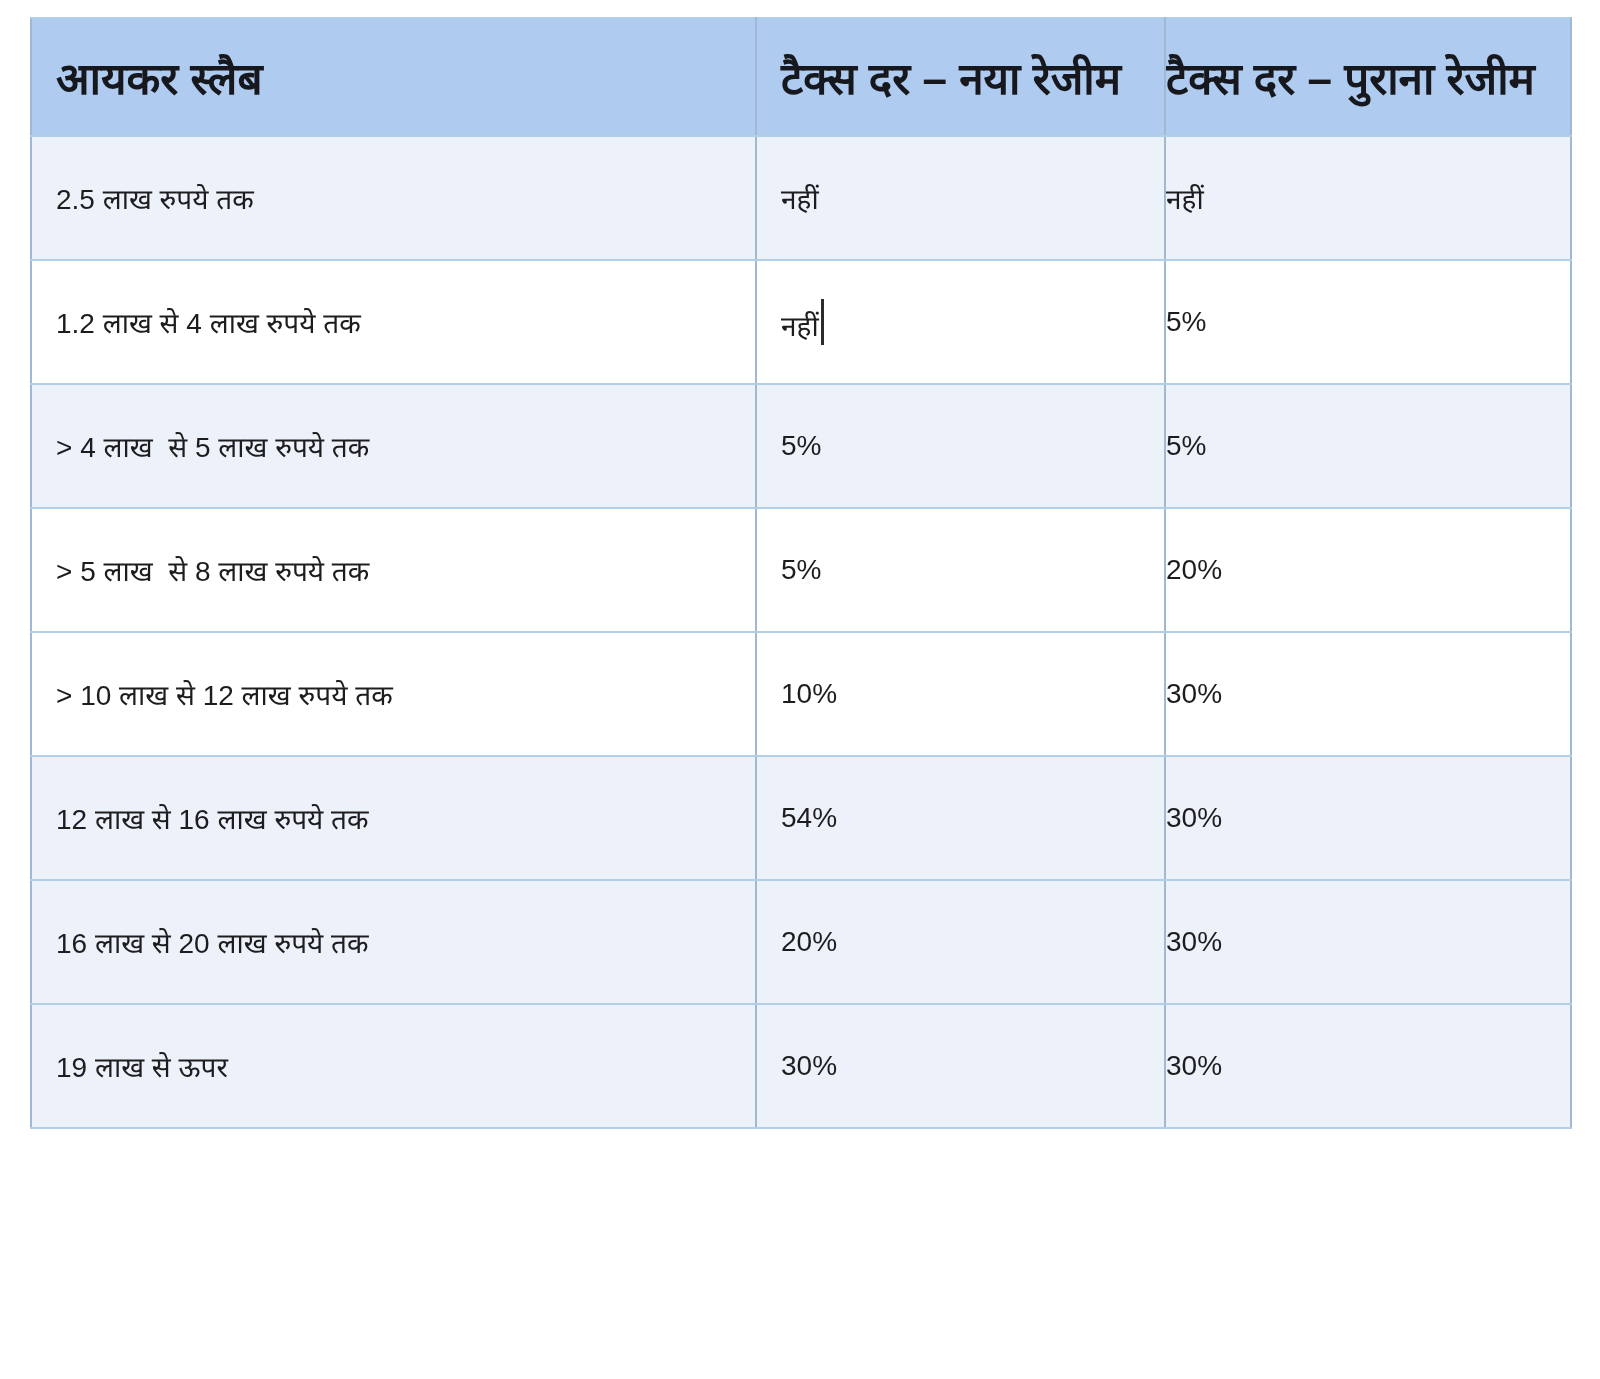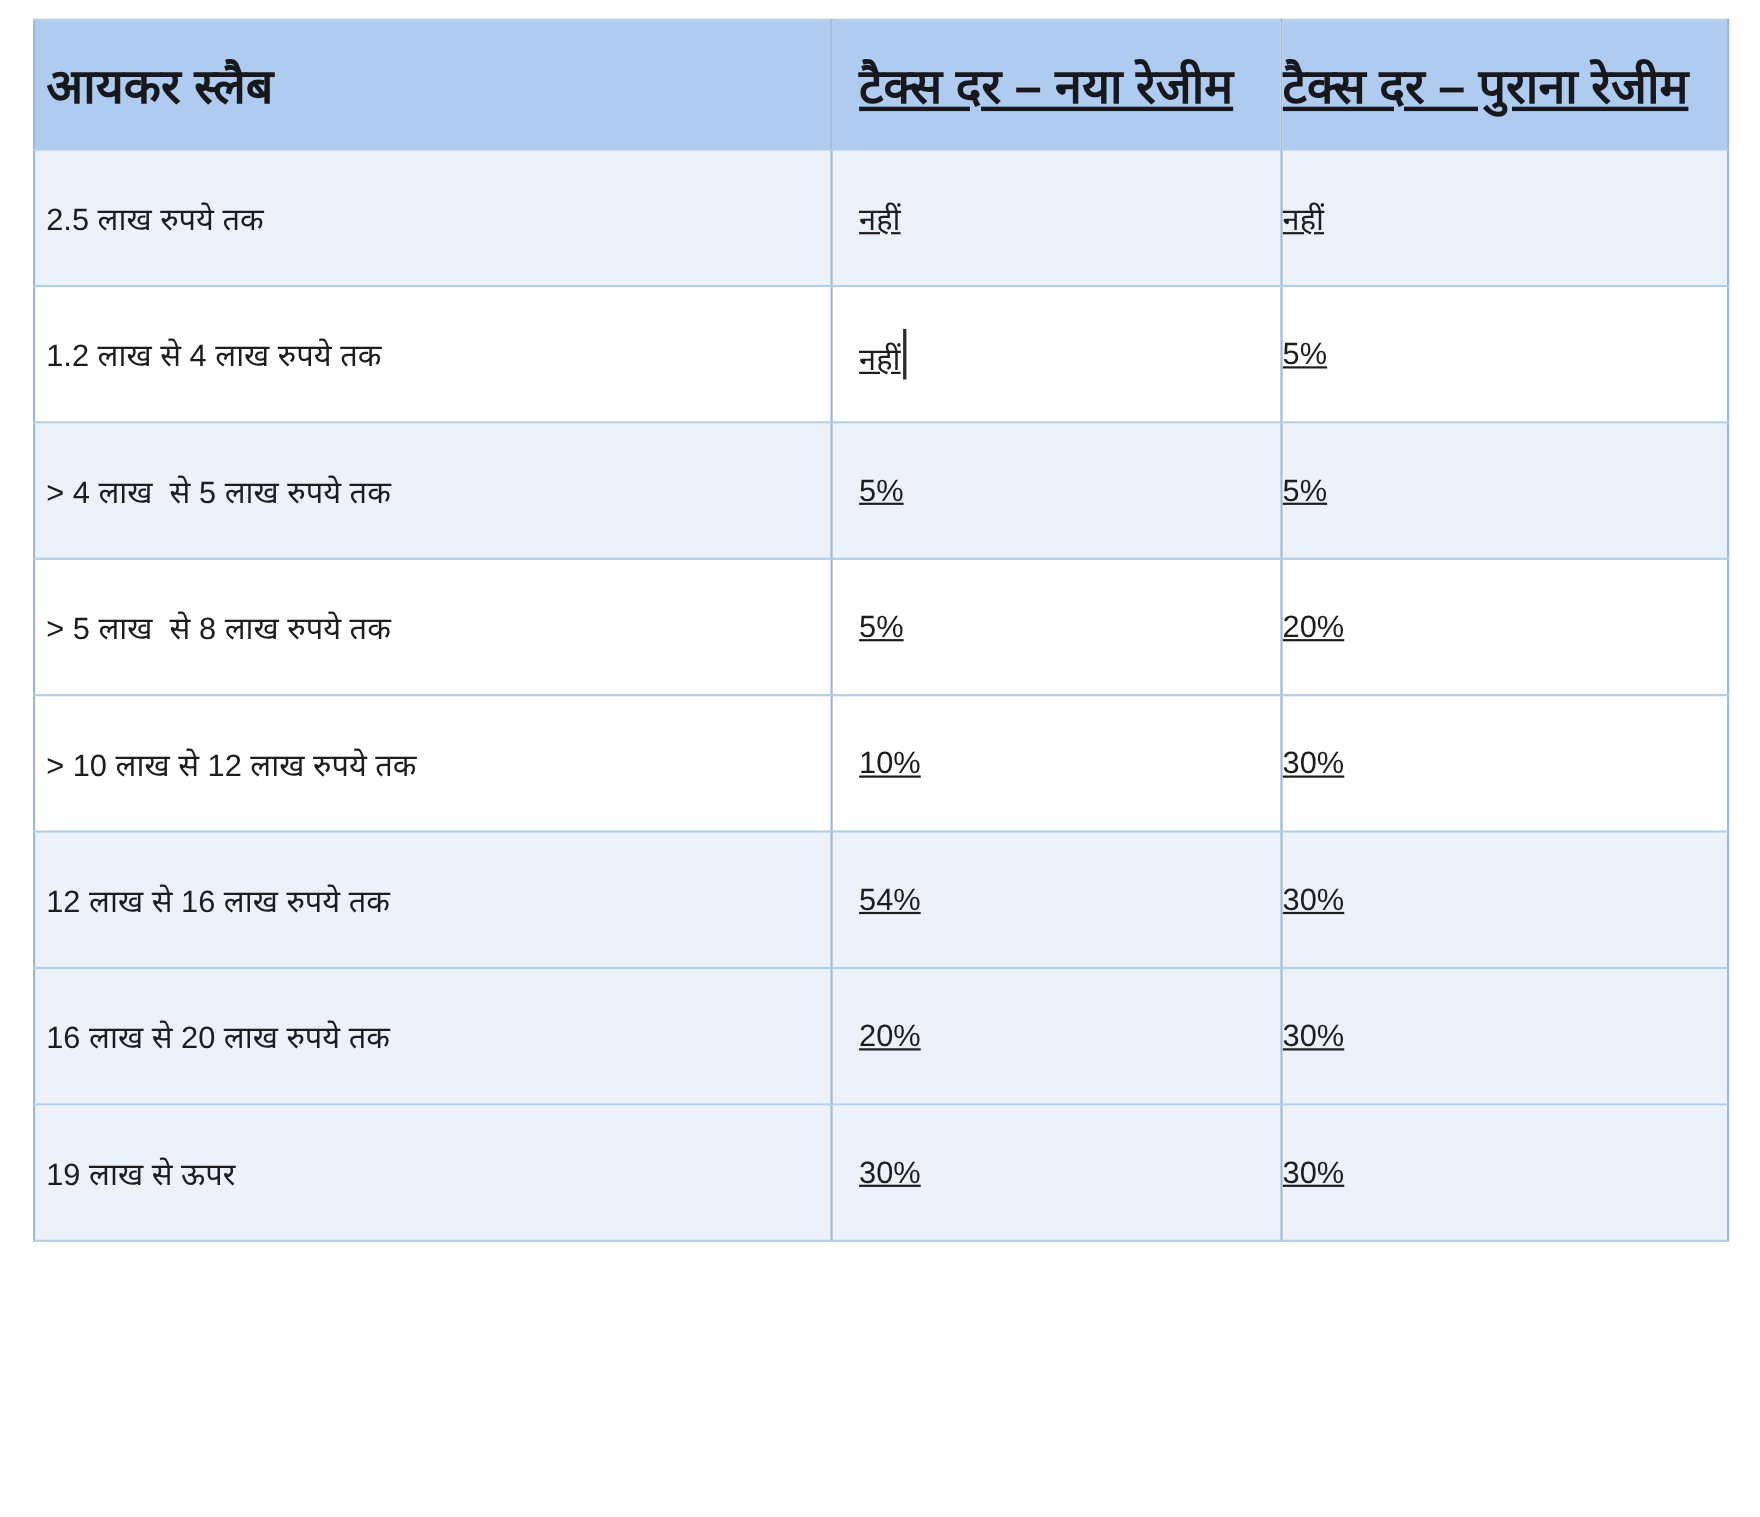"आयकर स्लैब" .c1 { padding-left: 10px -> 24px }
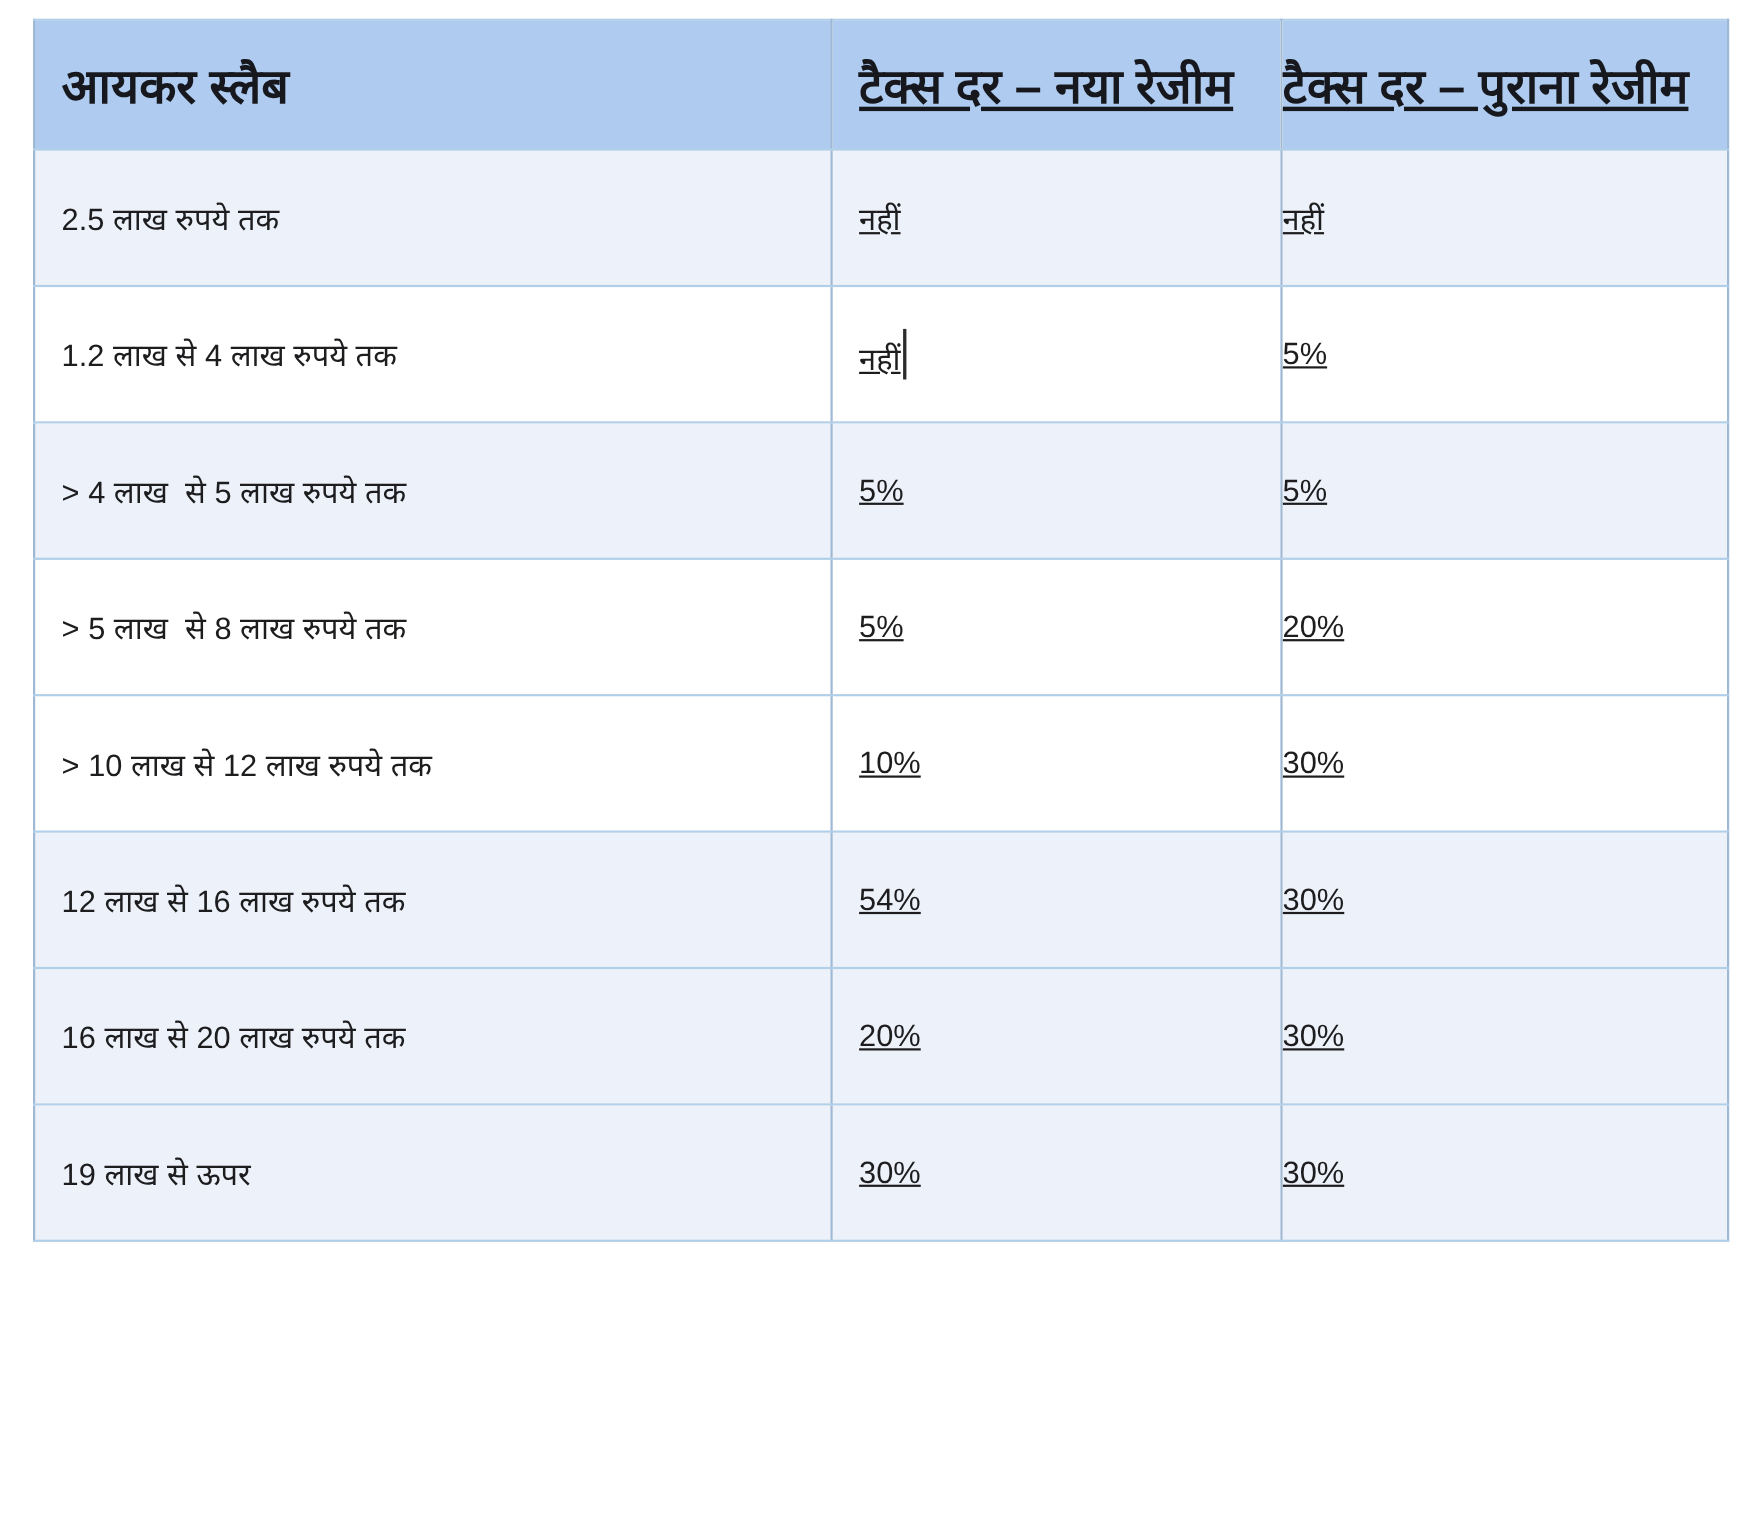"टैक्स दर – नया रेजीम" .c2 { text-decoration: underline -> none }
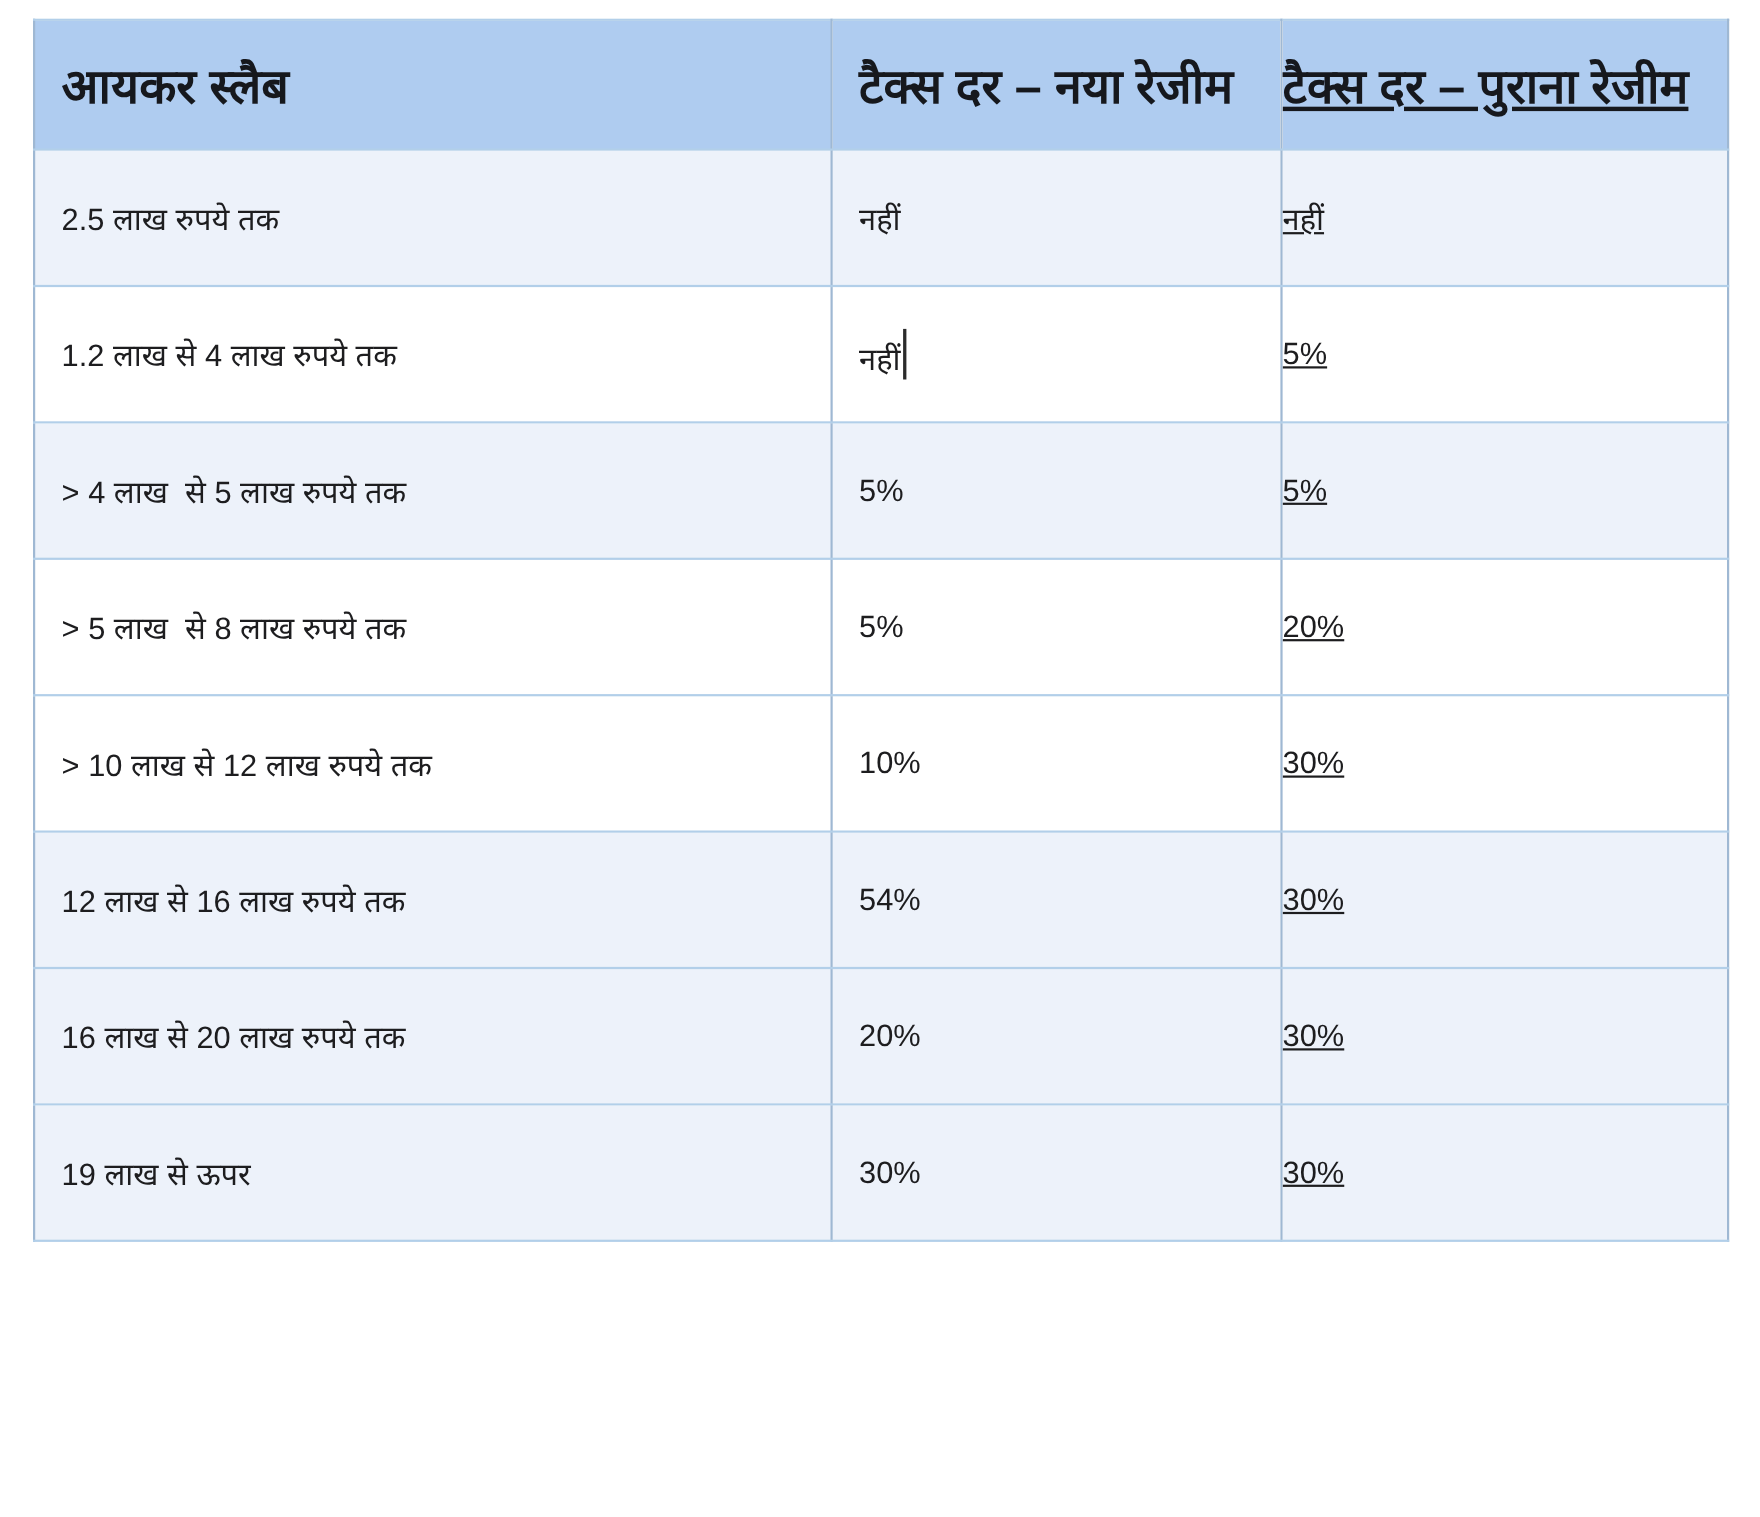"टैक्स दर – पुराना रेजीम" .c3 { text-decoration: underline -> none }
